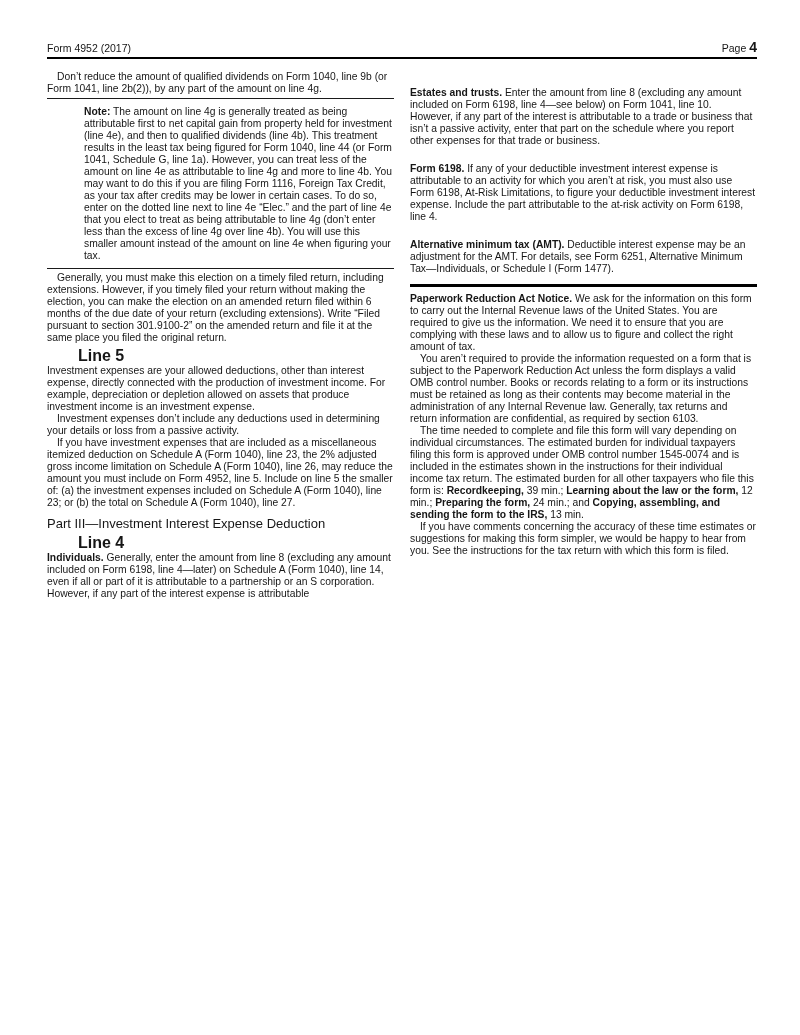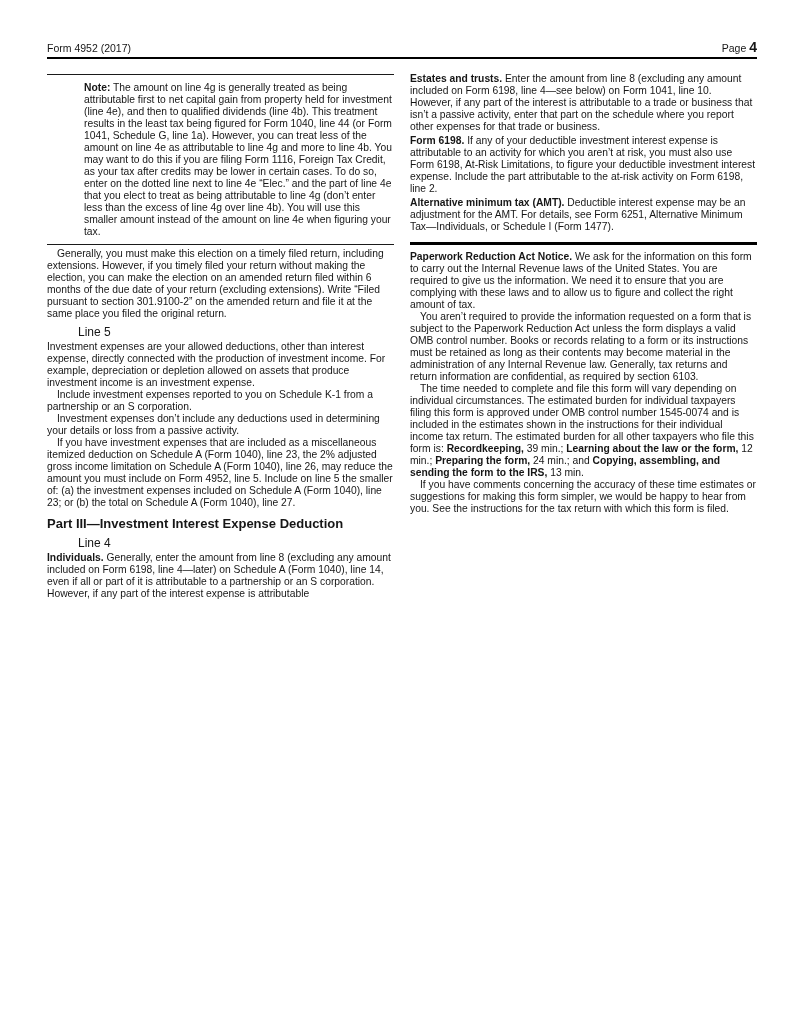"Don’t reduce the amount of" p.indent { html: none -> <p>Don’t reduce the amount of qualified dividends on Form 1040, line 9b (or Form 1041, line 2b(2)), by any part of the amount on line 4g.</p> }
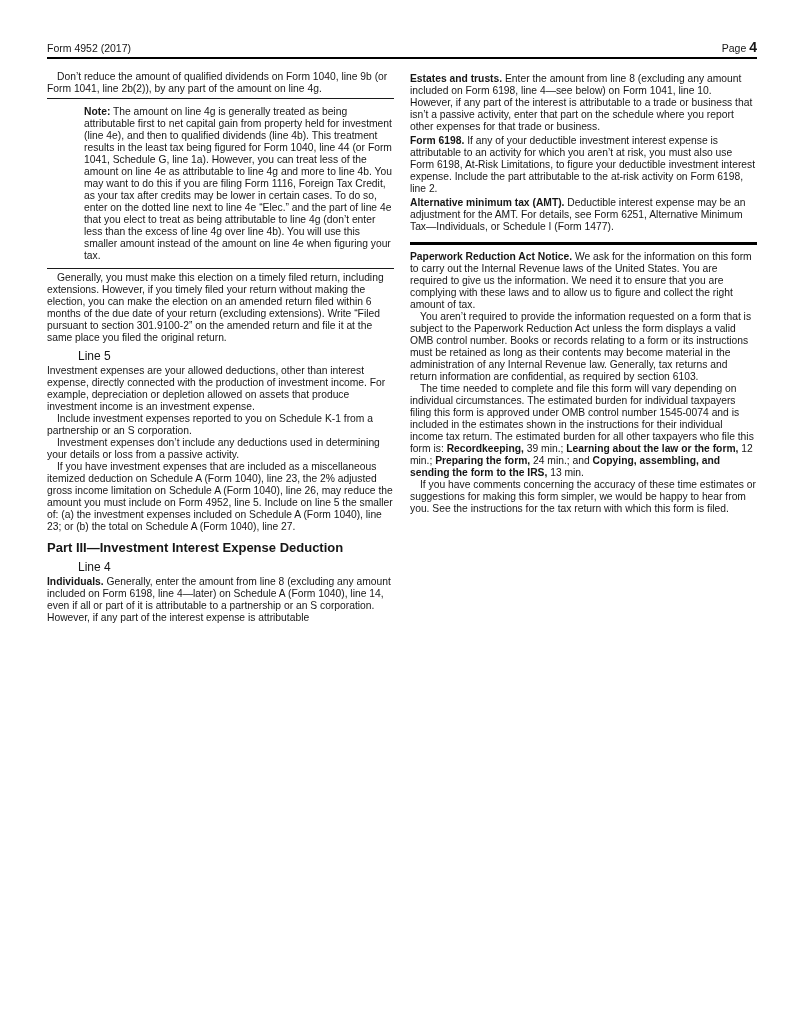"Estates and trusts. Enter the" p.lead-para { margin-top: 2px -> 16px }
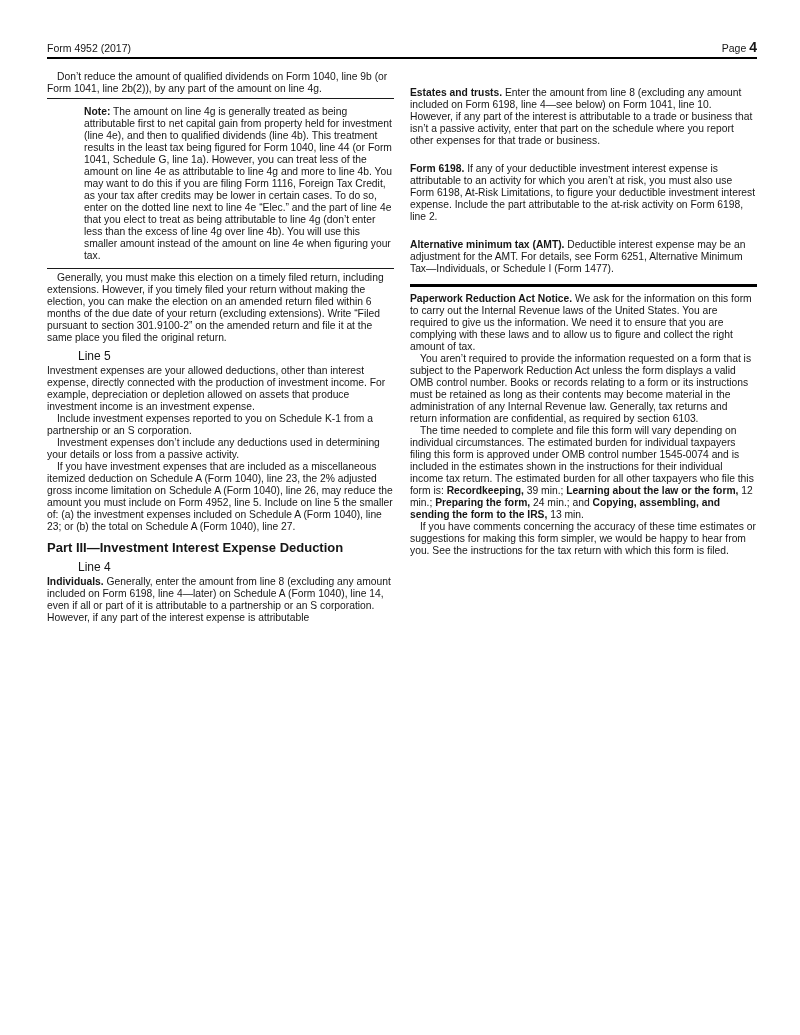"If any of your deductible" span { text: 2 -> 4 }
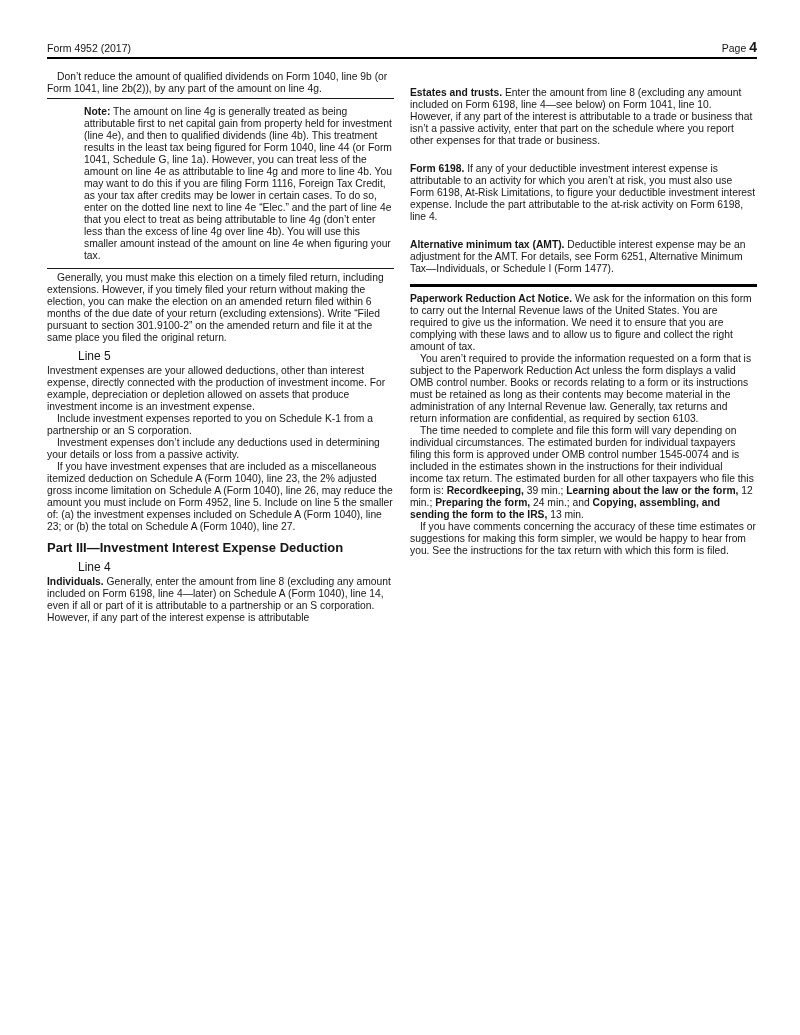"Line 5" h3.line-heading { font-size: 12px -> 16px; font-weight: normal -> bold }
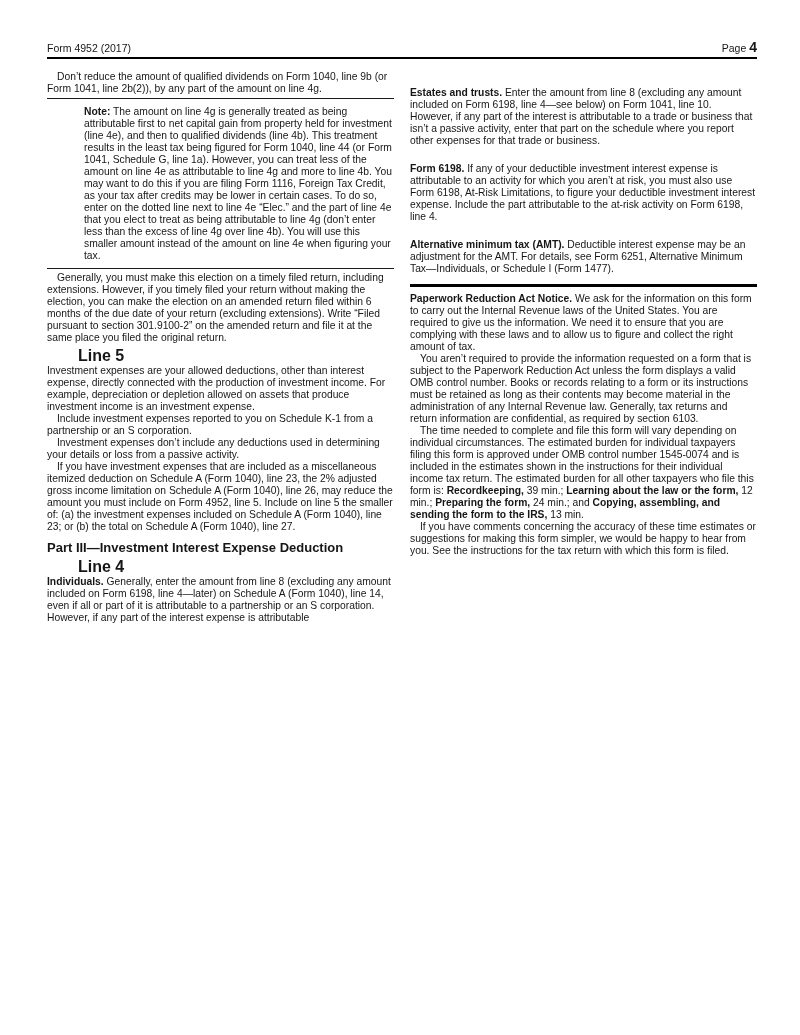"Include investment expenses reported to" p.indent { html: <p>Include investment expenses reported to you on Schedule K-1 from a partnership or an S corporation.</p> -> none }
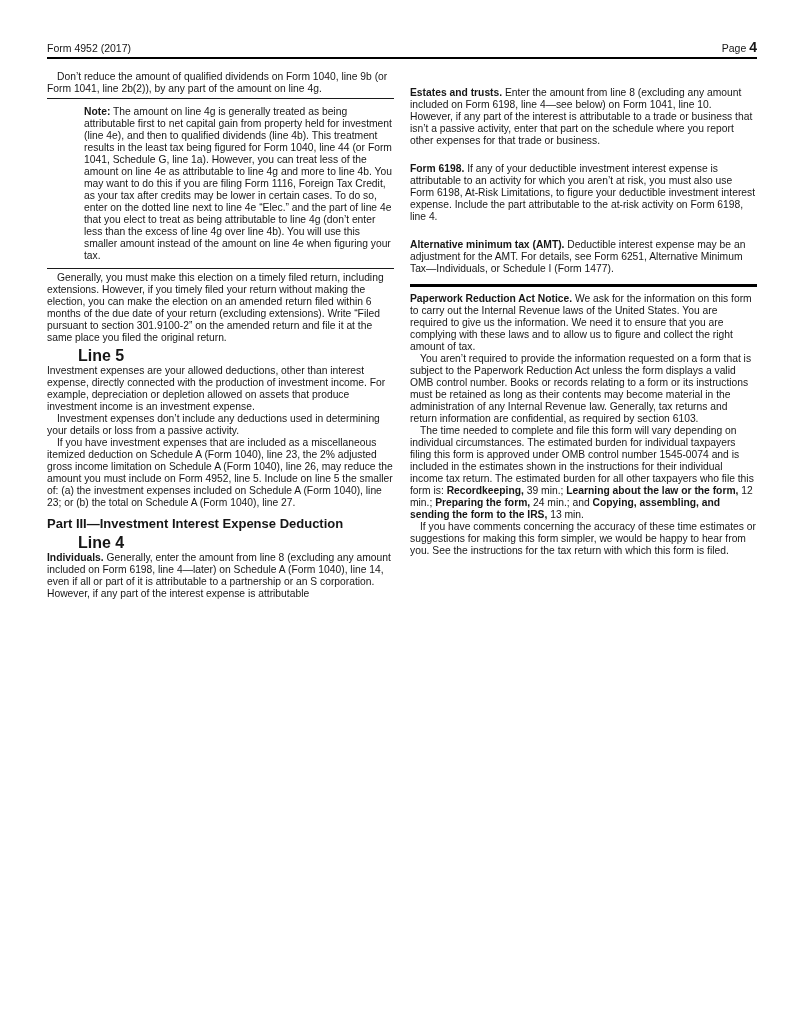"Part III—Investment Interest Expense" h2.part-heading { font-weight: bold -> normal }
